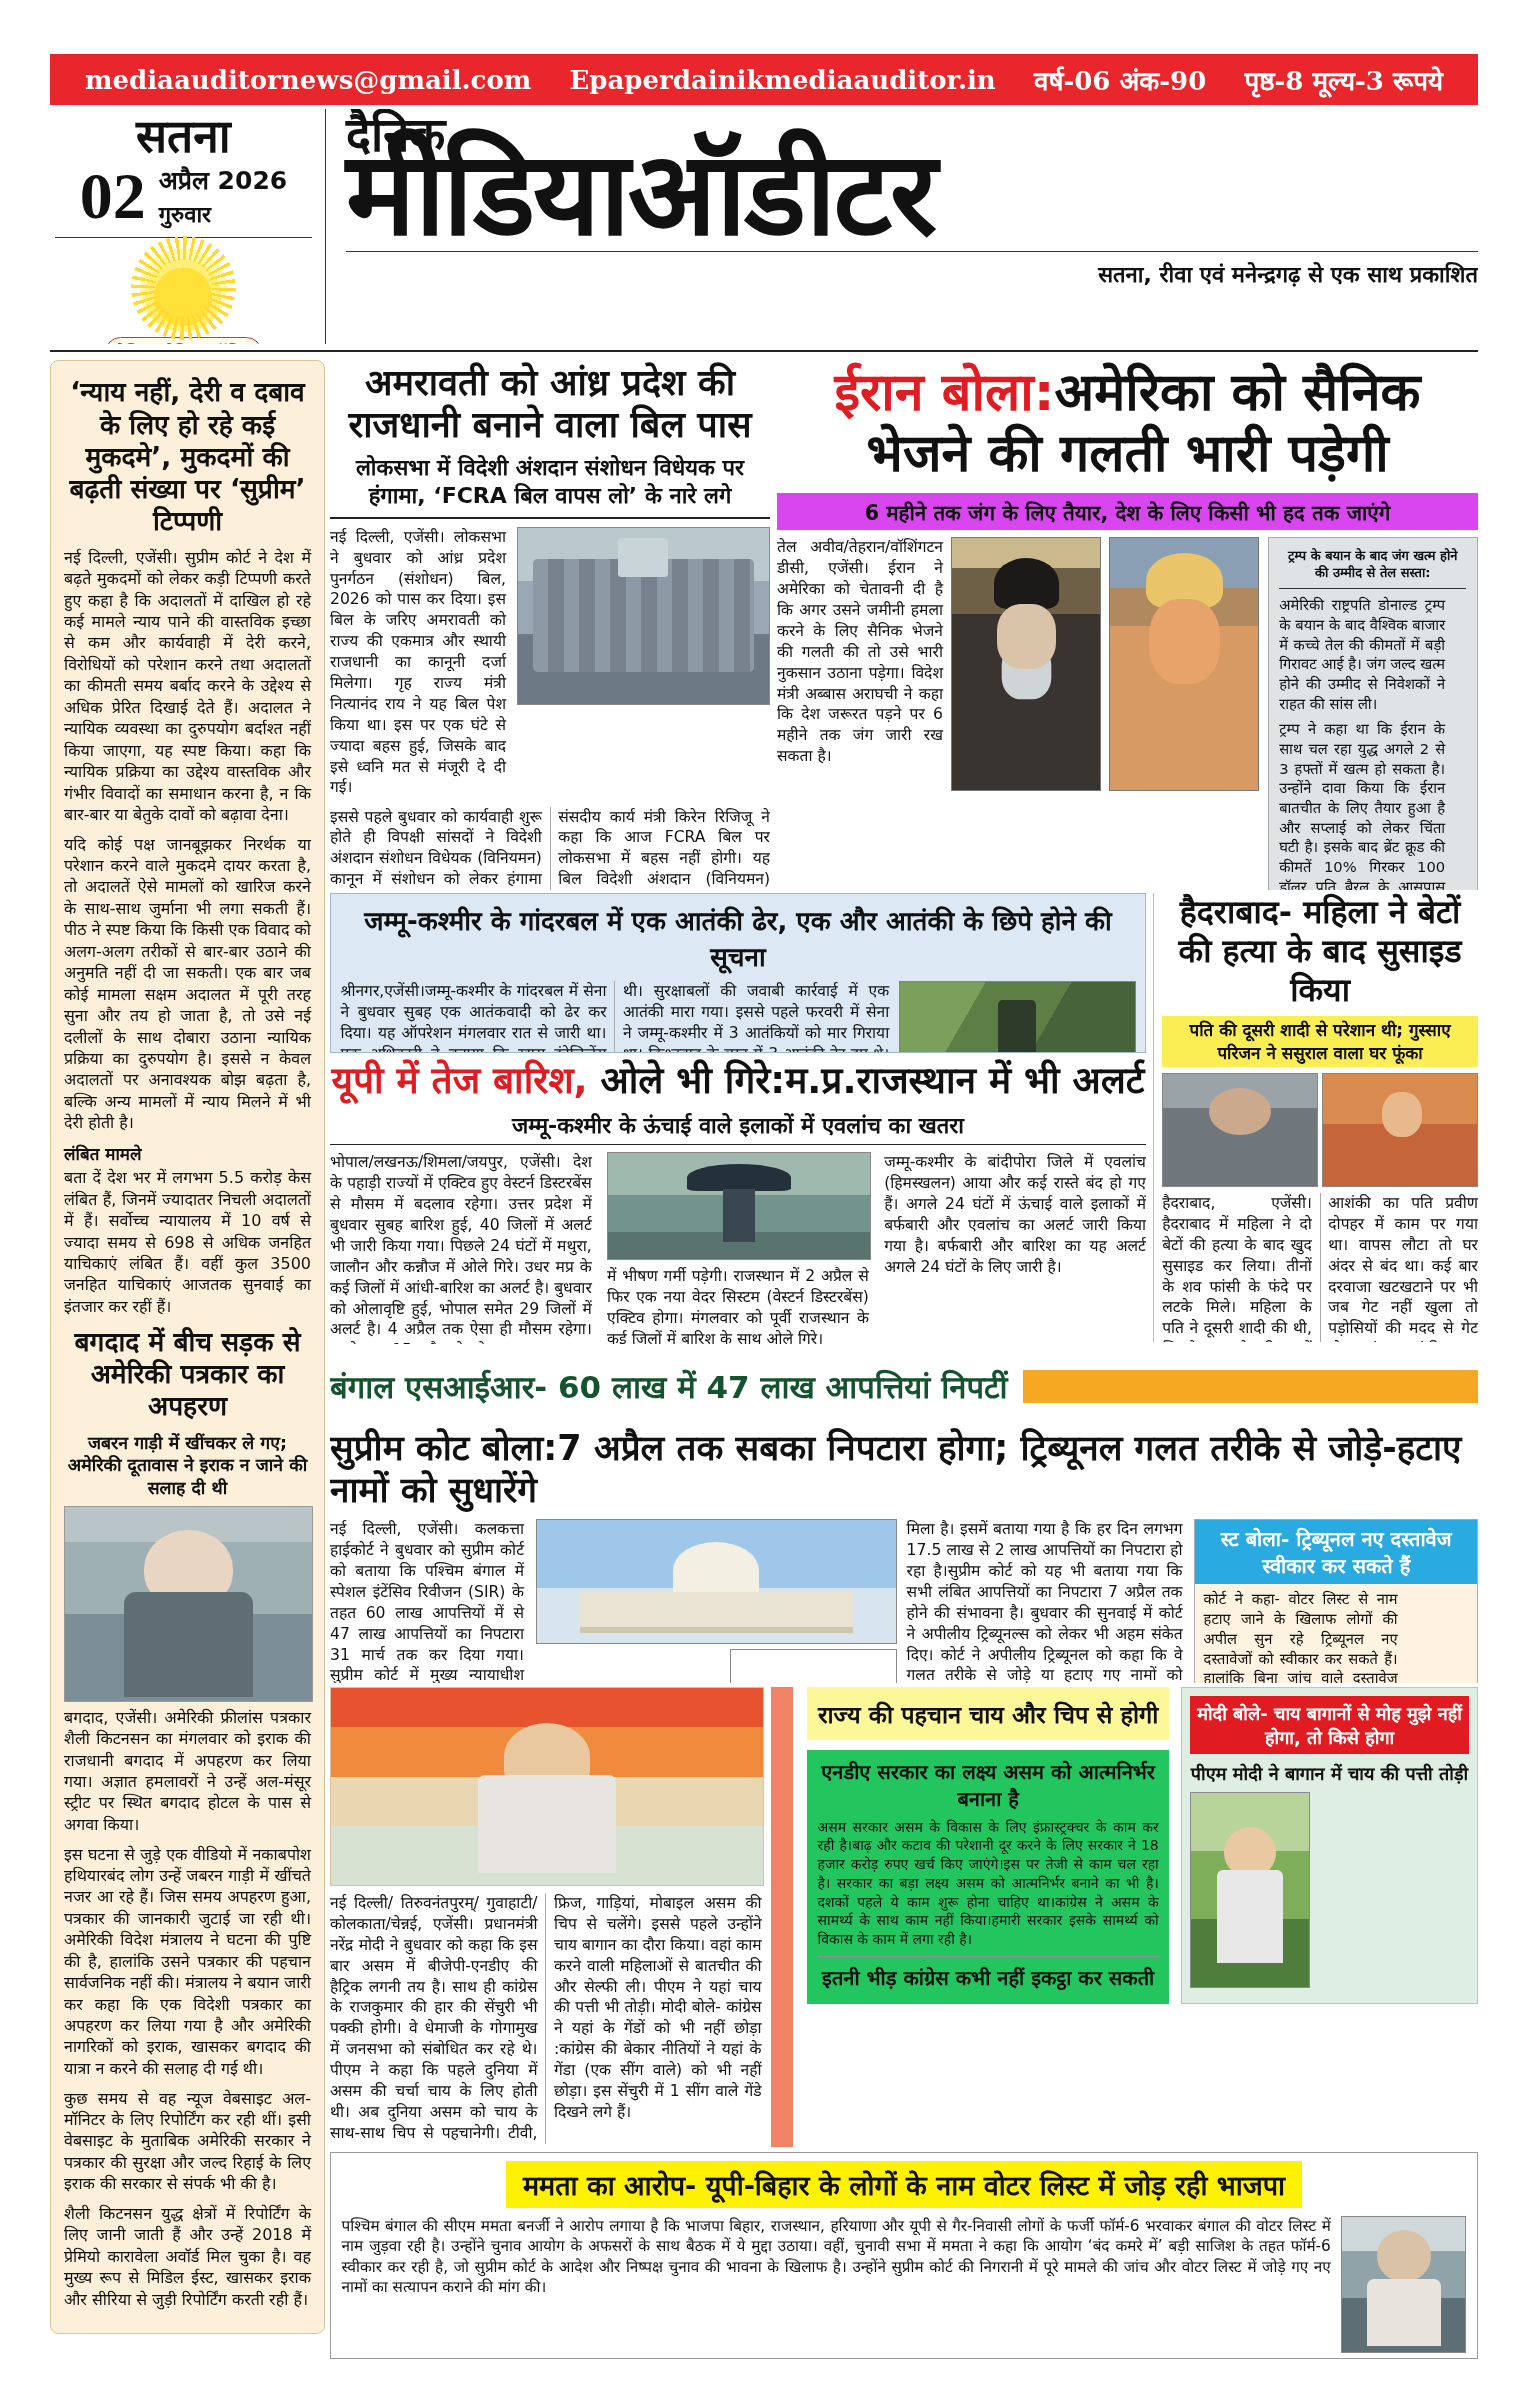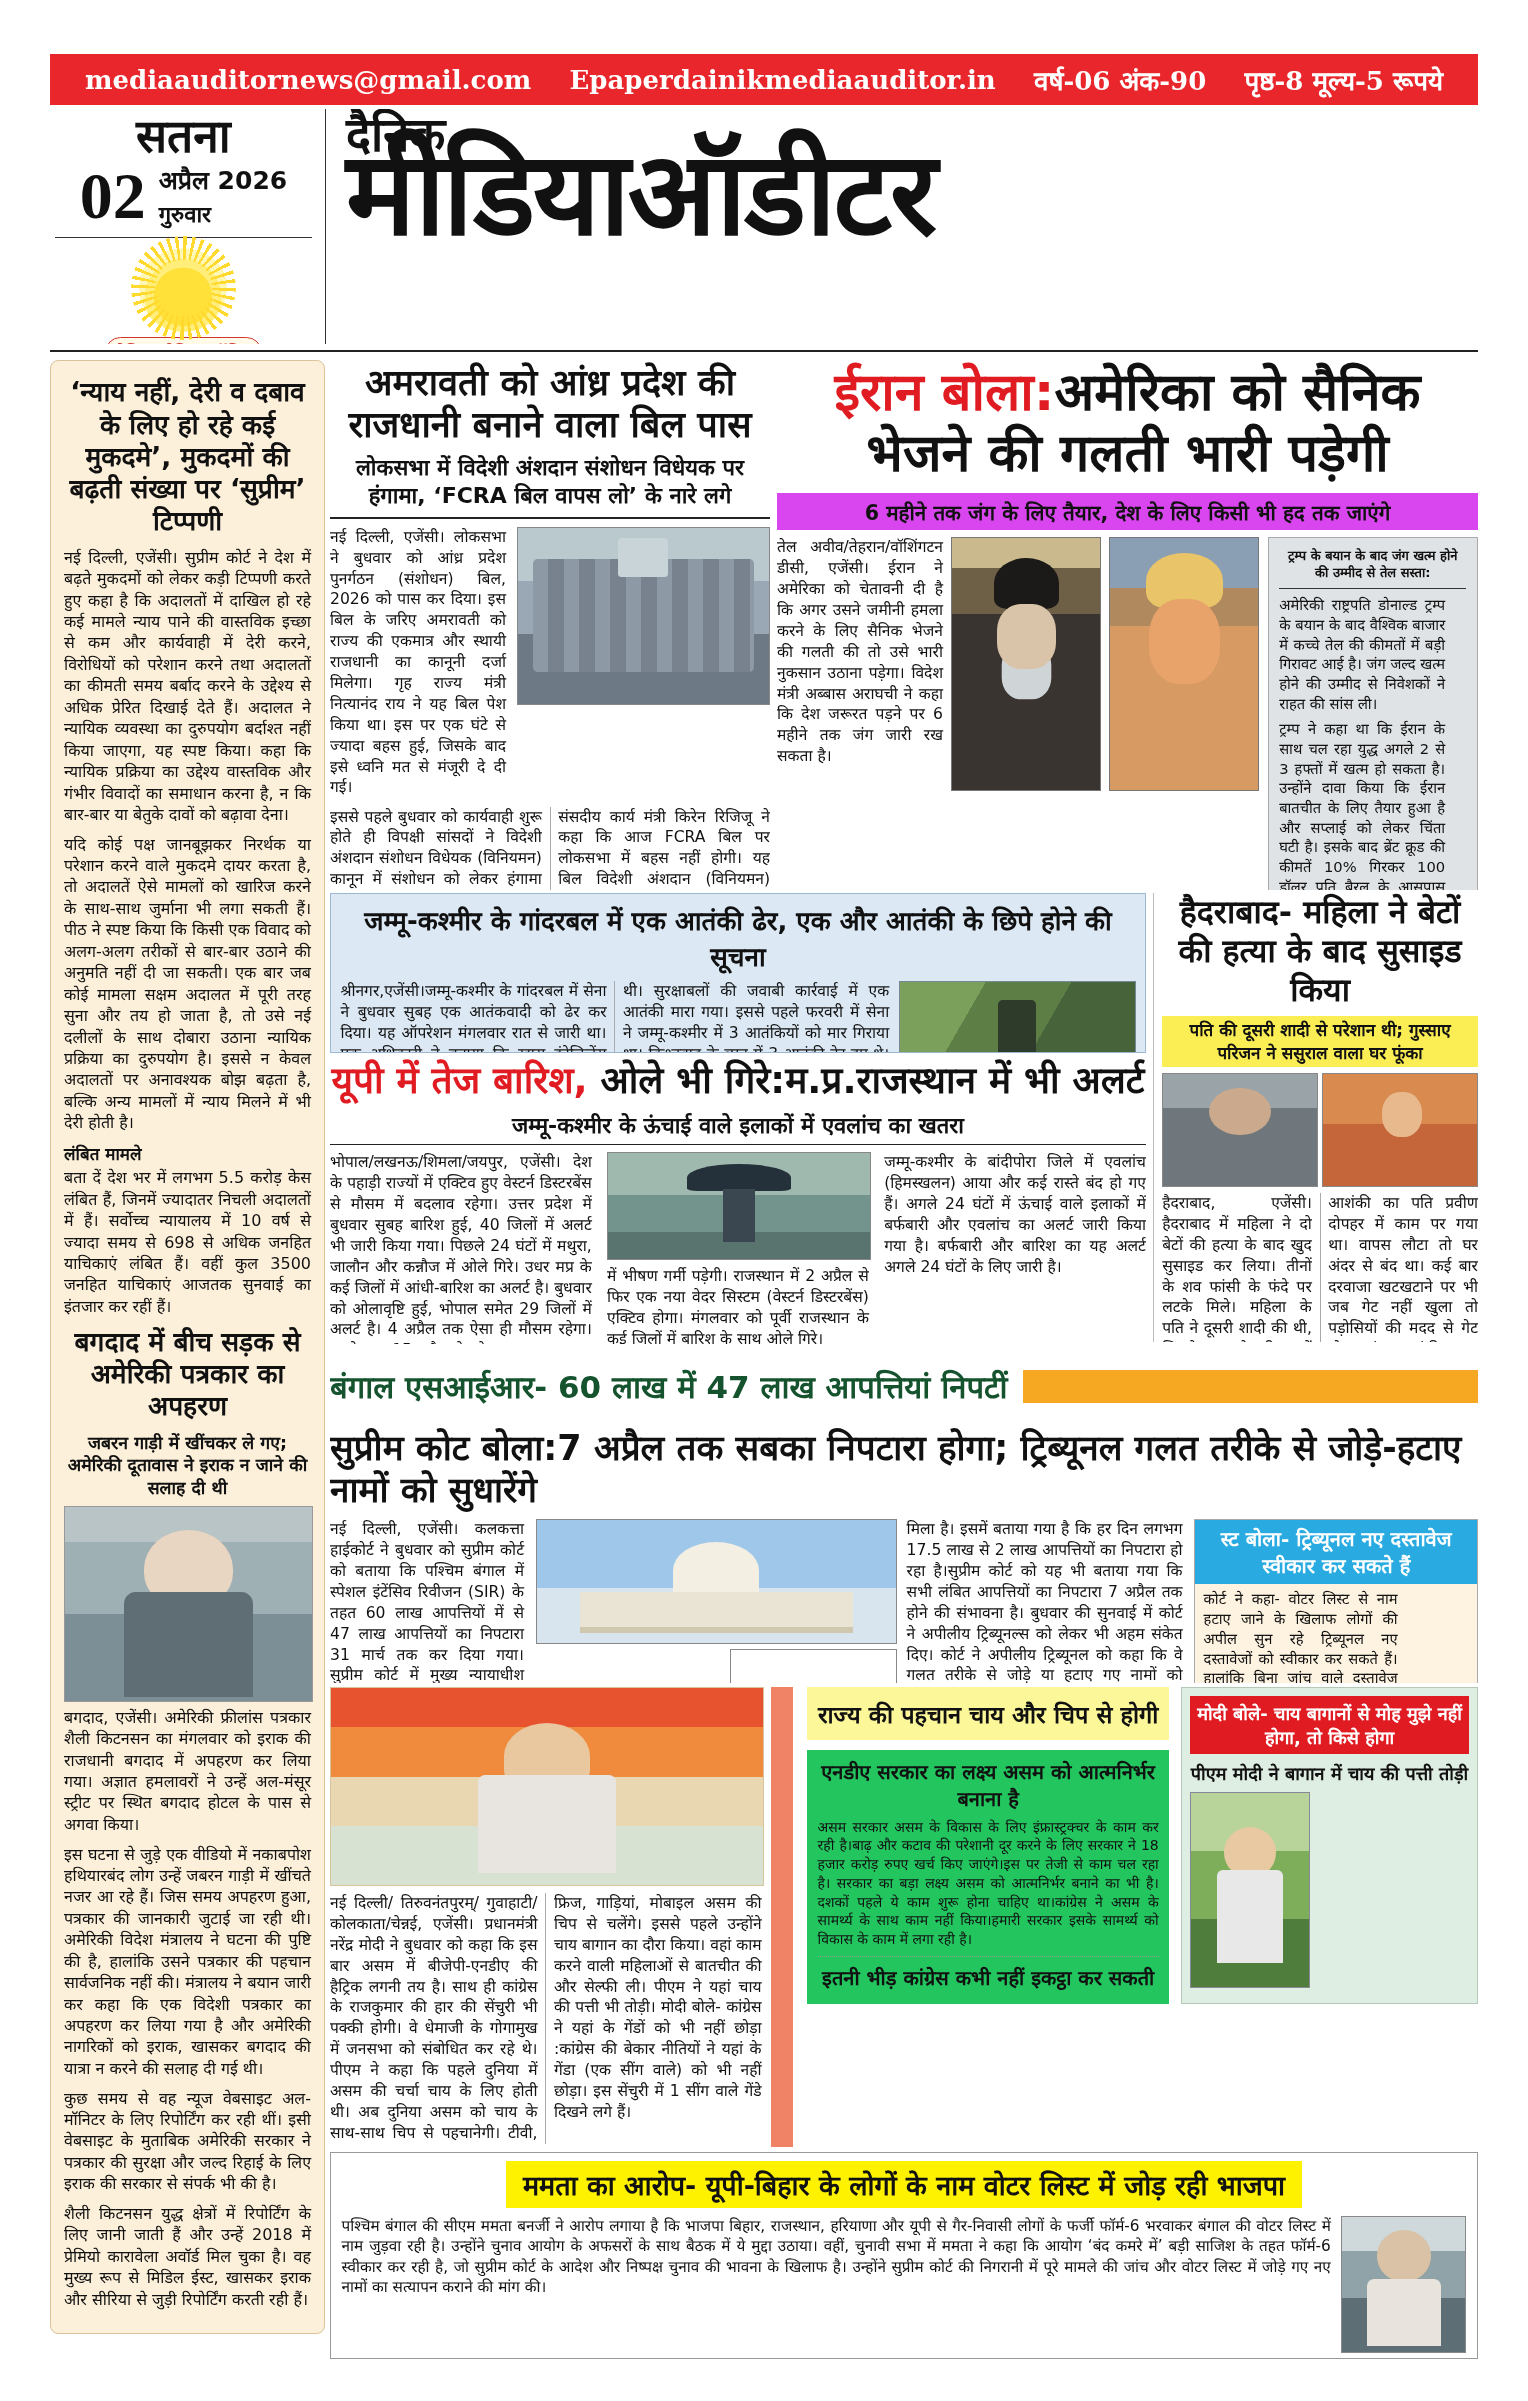"पृष्ठ-8 मूल्य-5 रूपये" span { text: मूल्य-5 -> मूल्य-3 }
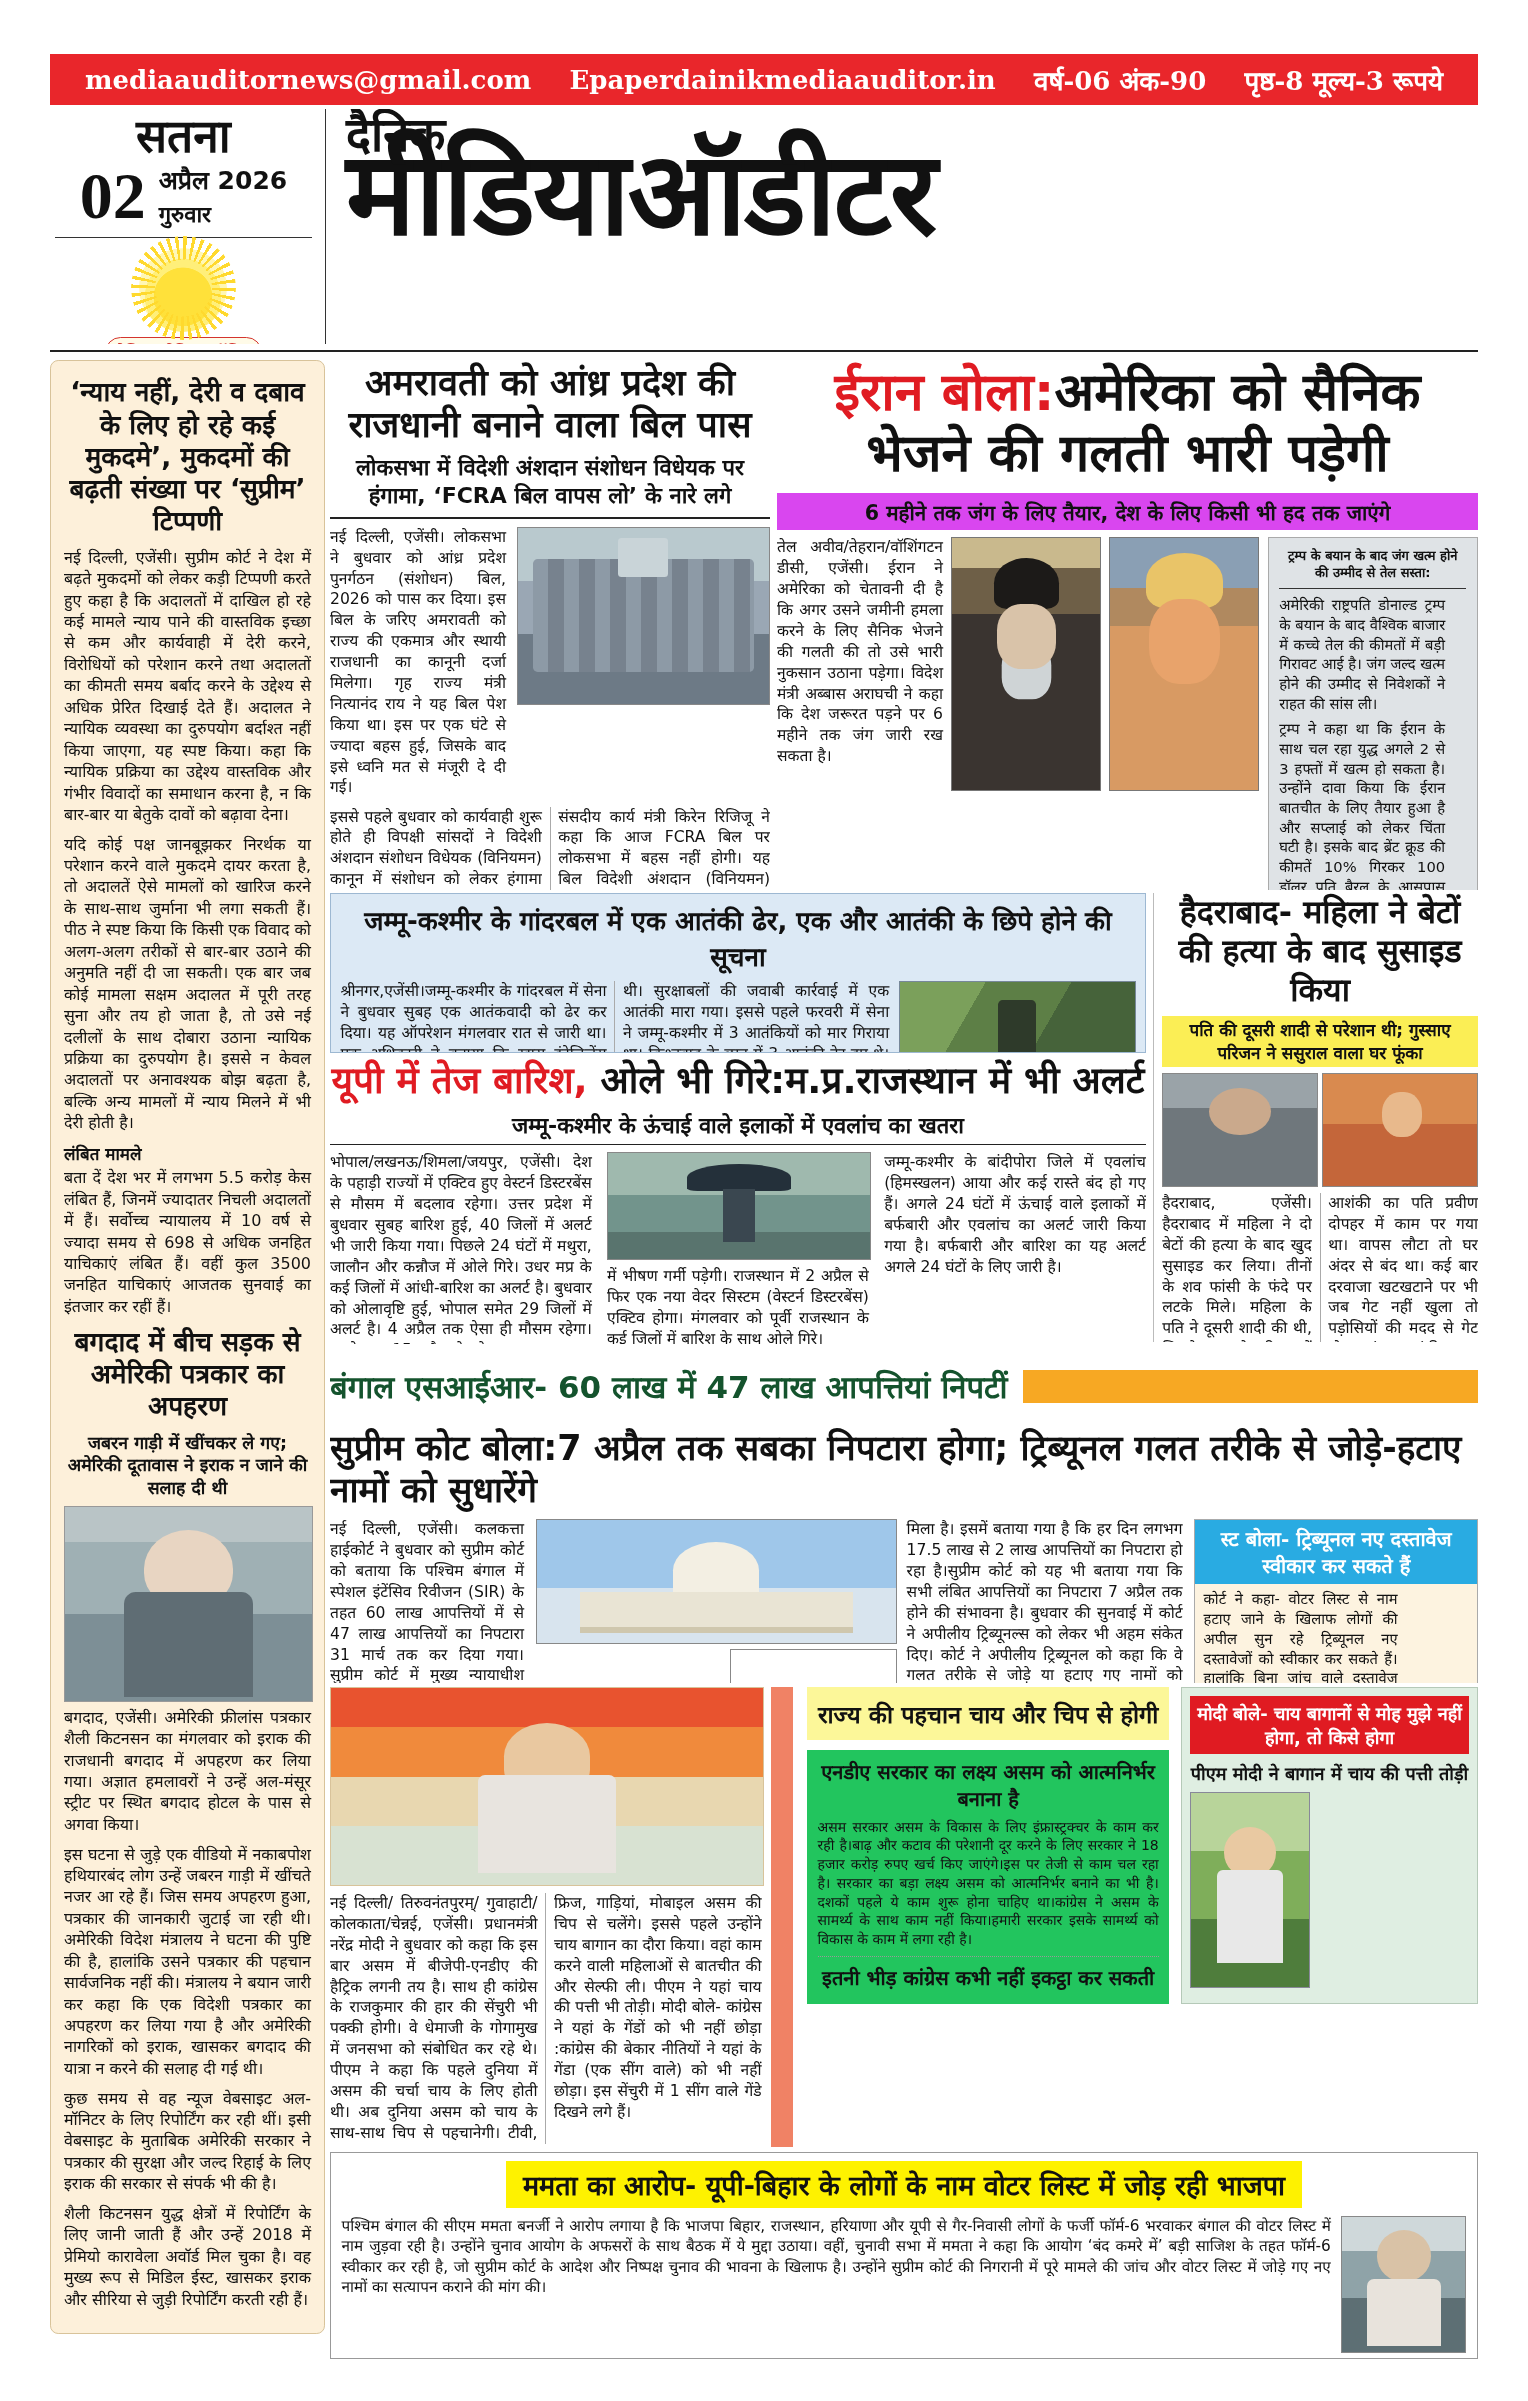"सतना, रीवा एवं मनेन्द्रगढ़ से" div.mast-sub { html: none -> <div>सतना, रीवा एवं मनेन्द्रगढ़ से एक साथ प्रकाशित</div> }
